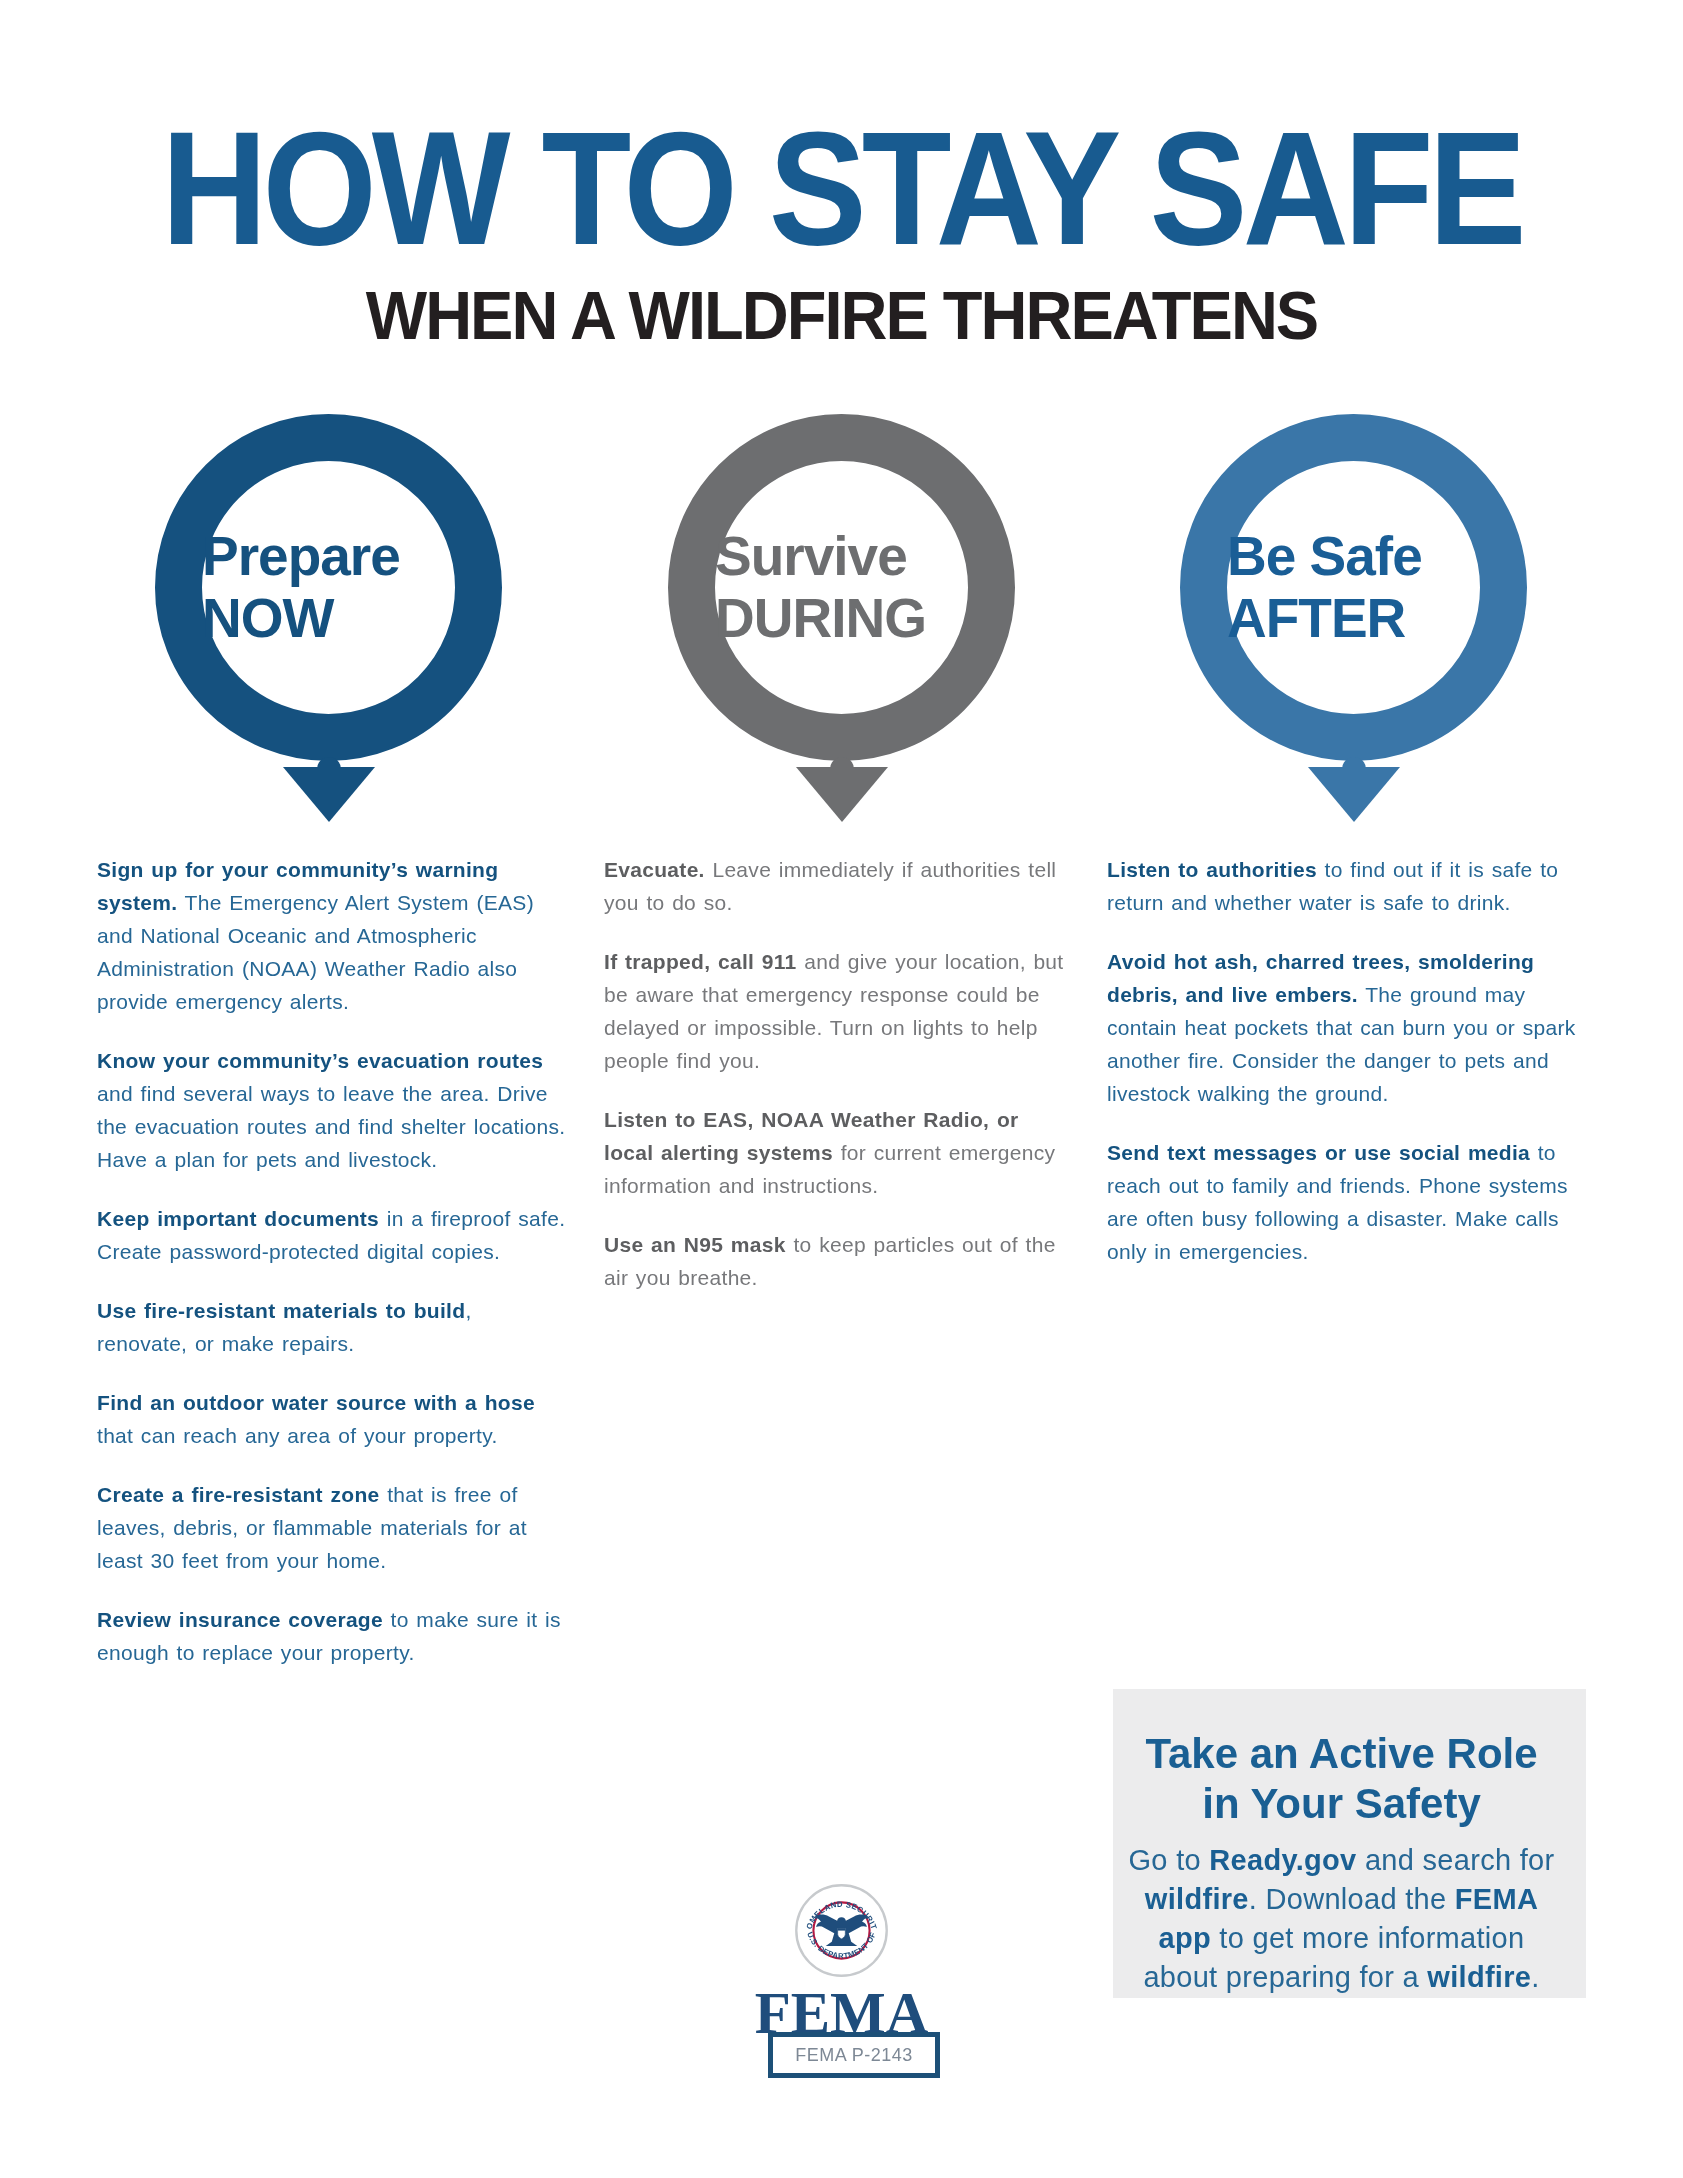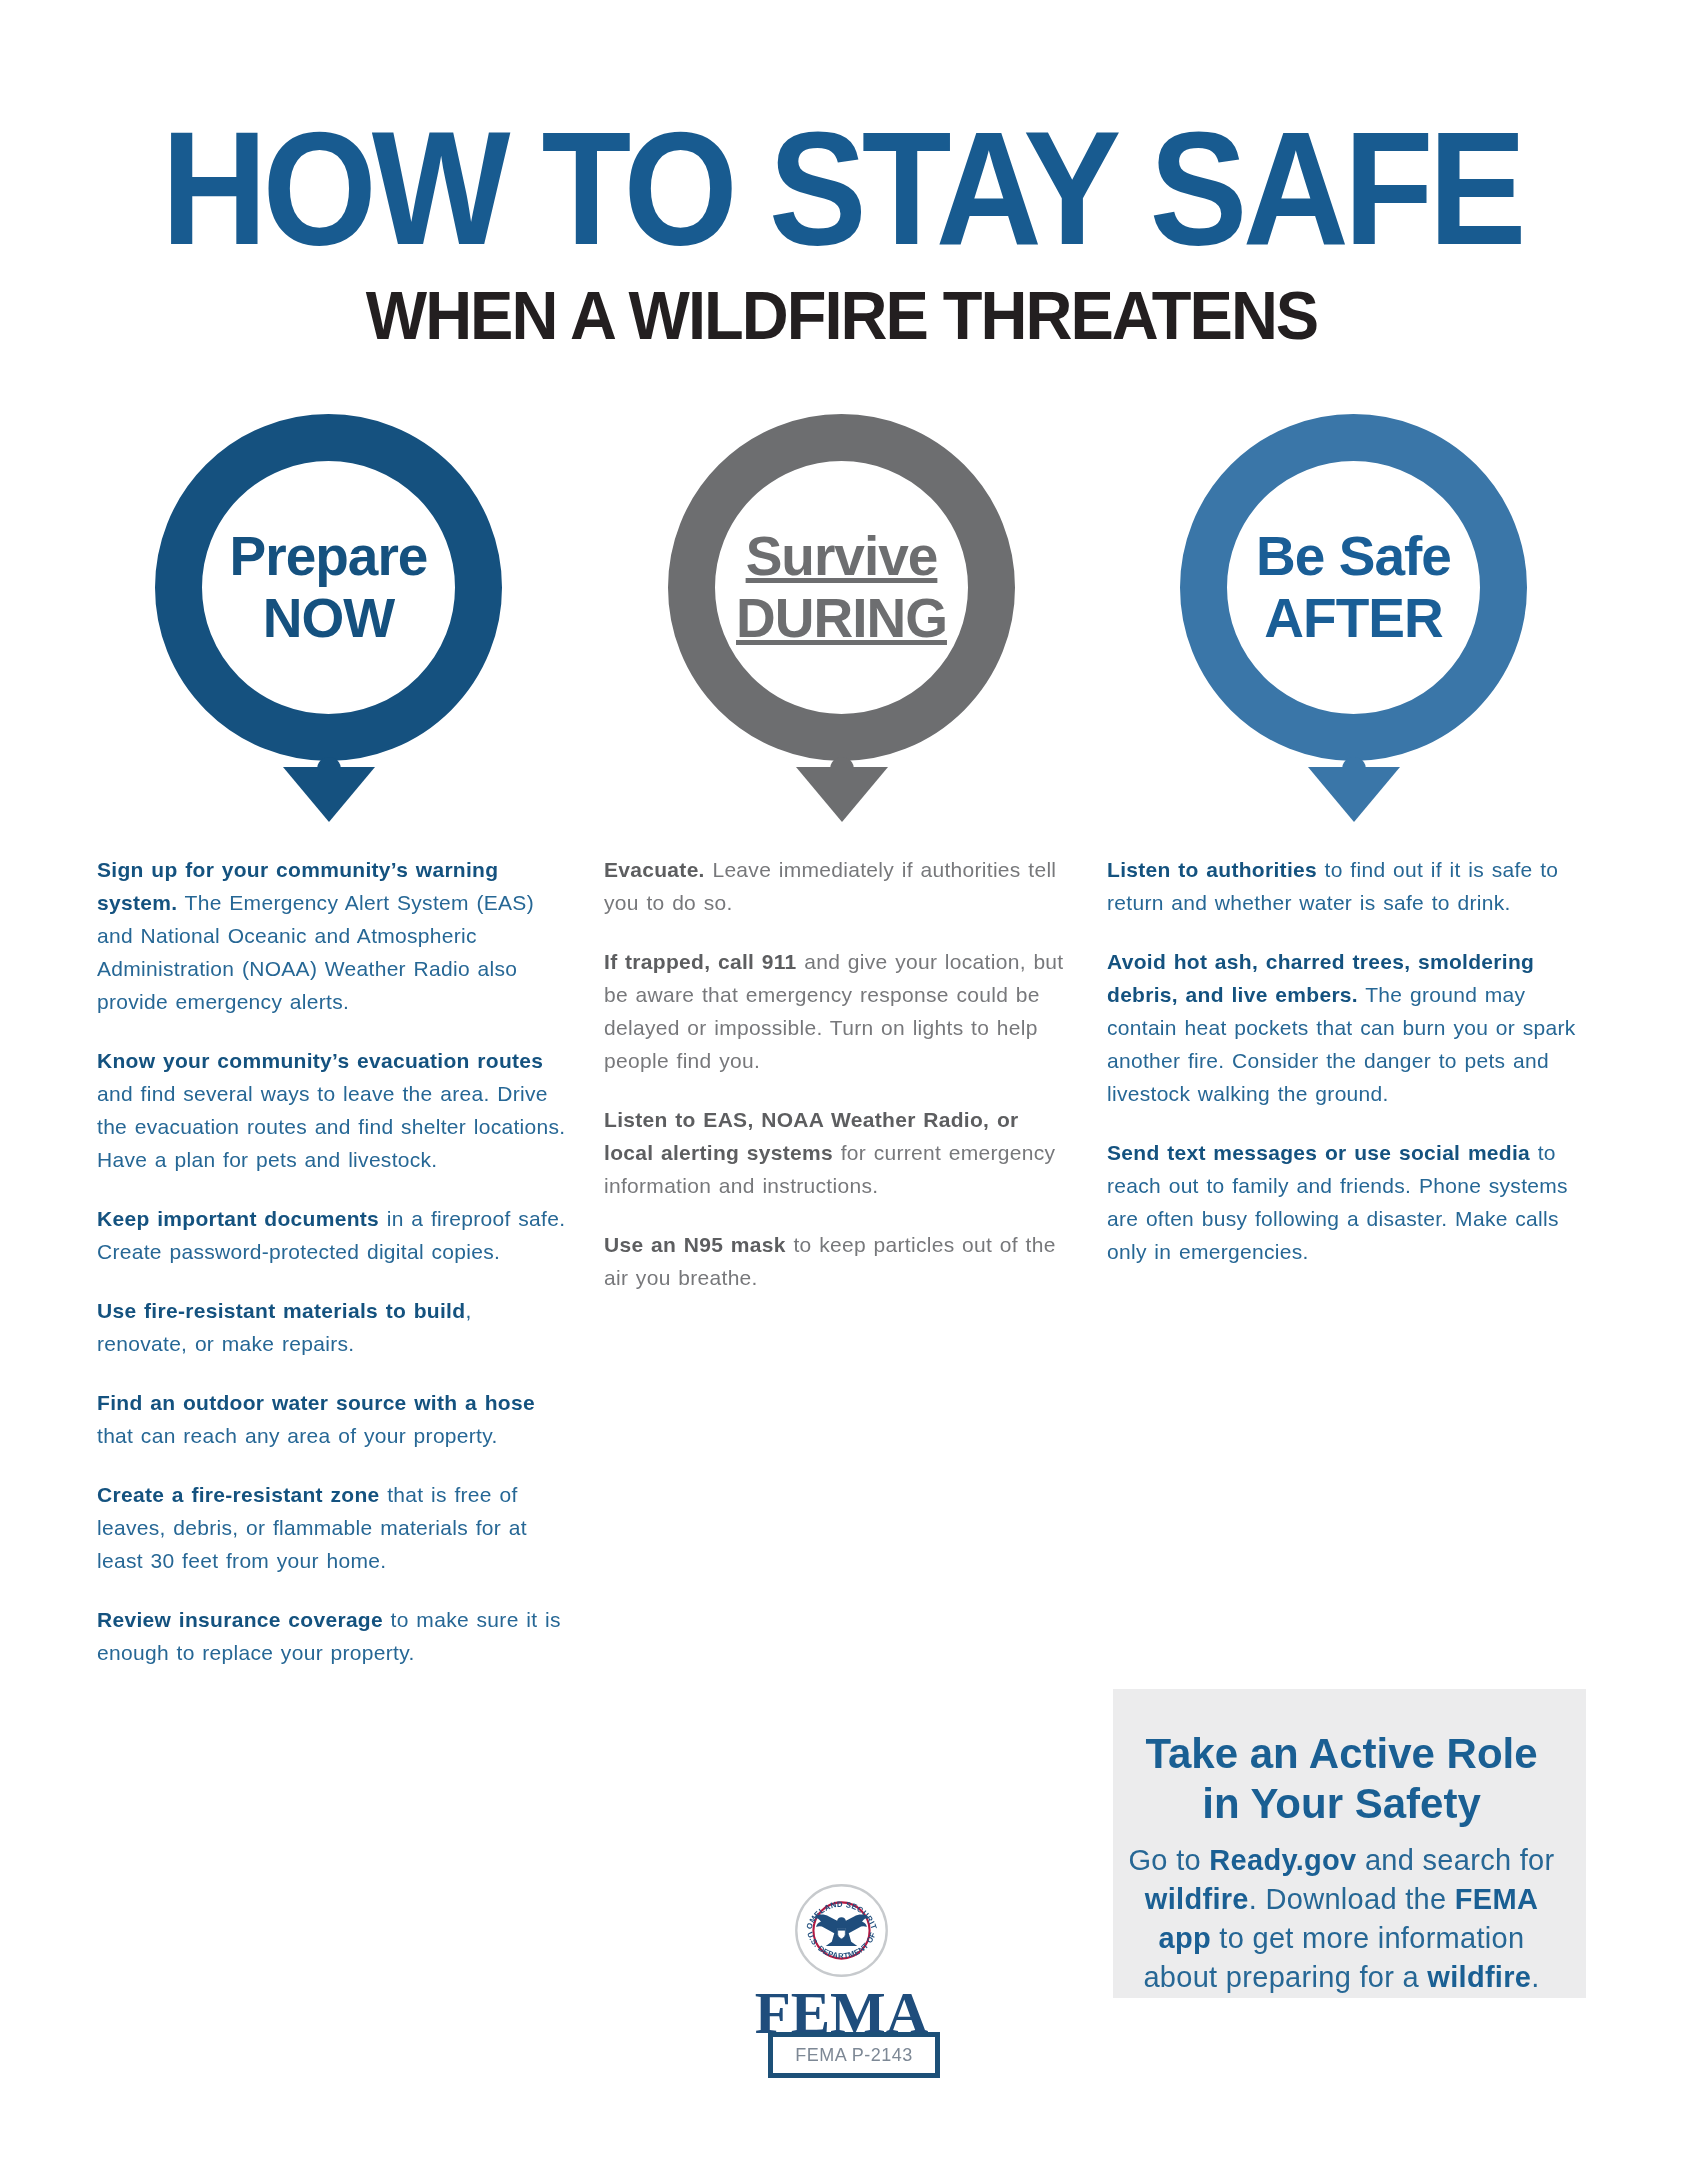"Prepare" .phase-ring { align-items: center -> flex-start }
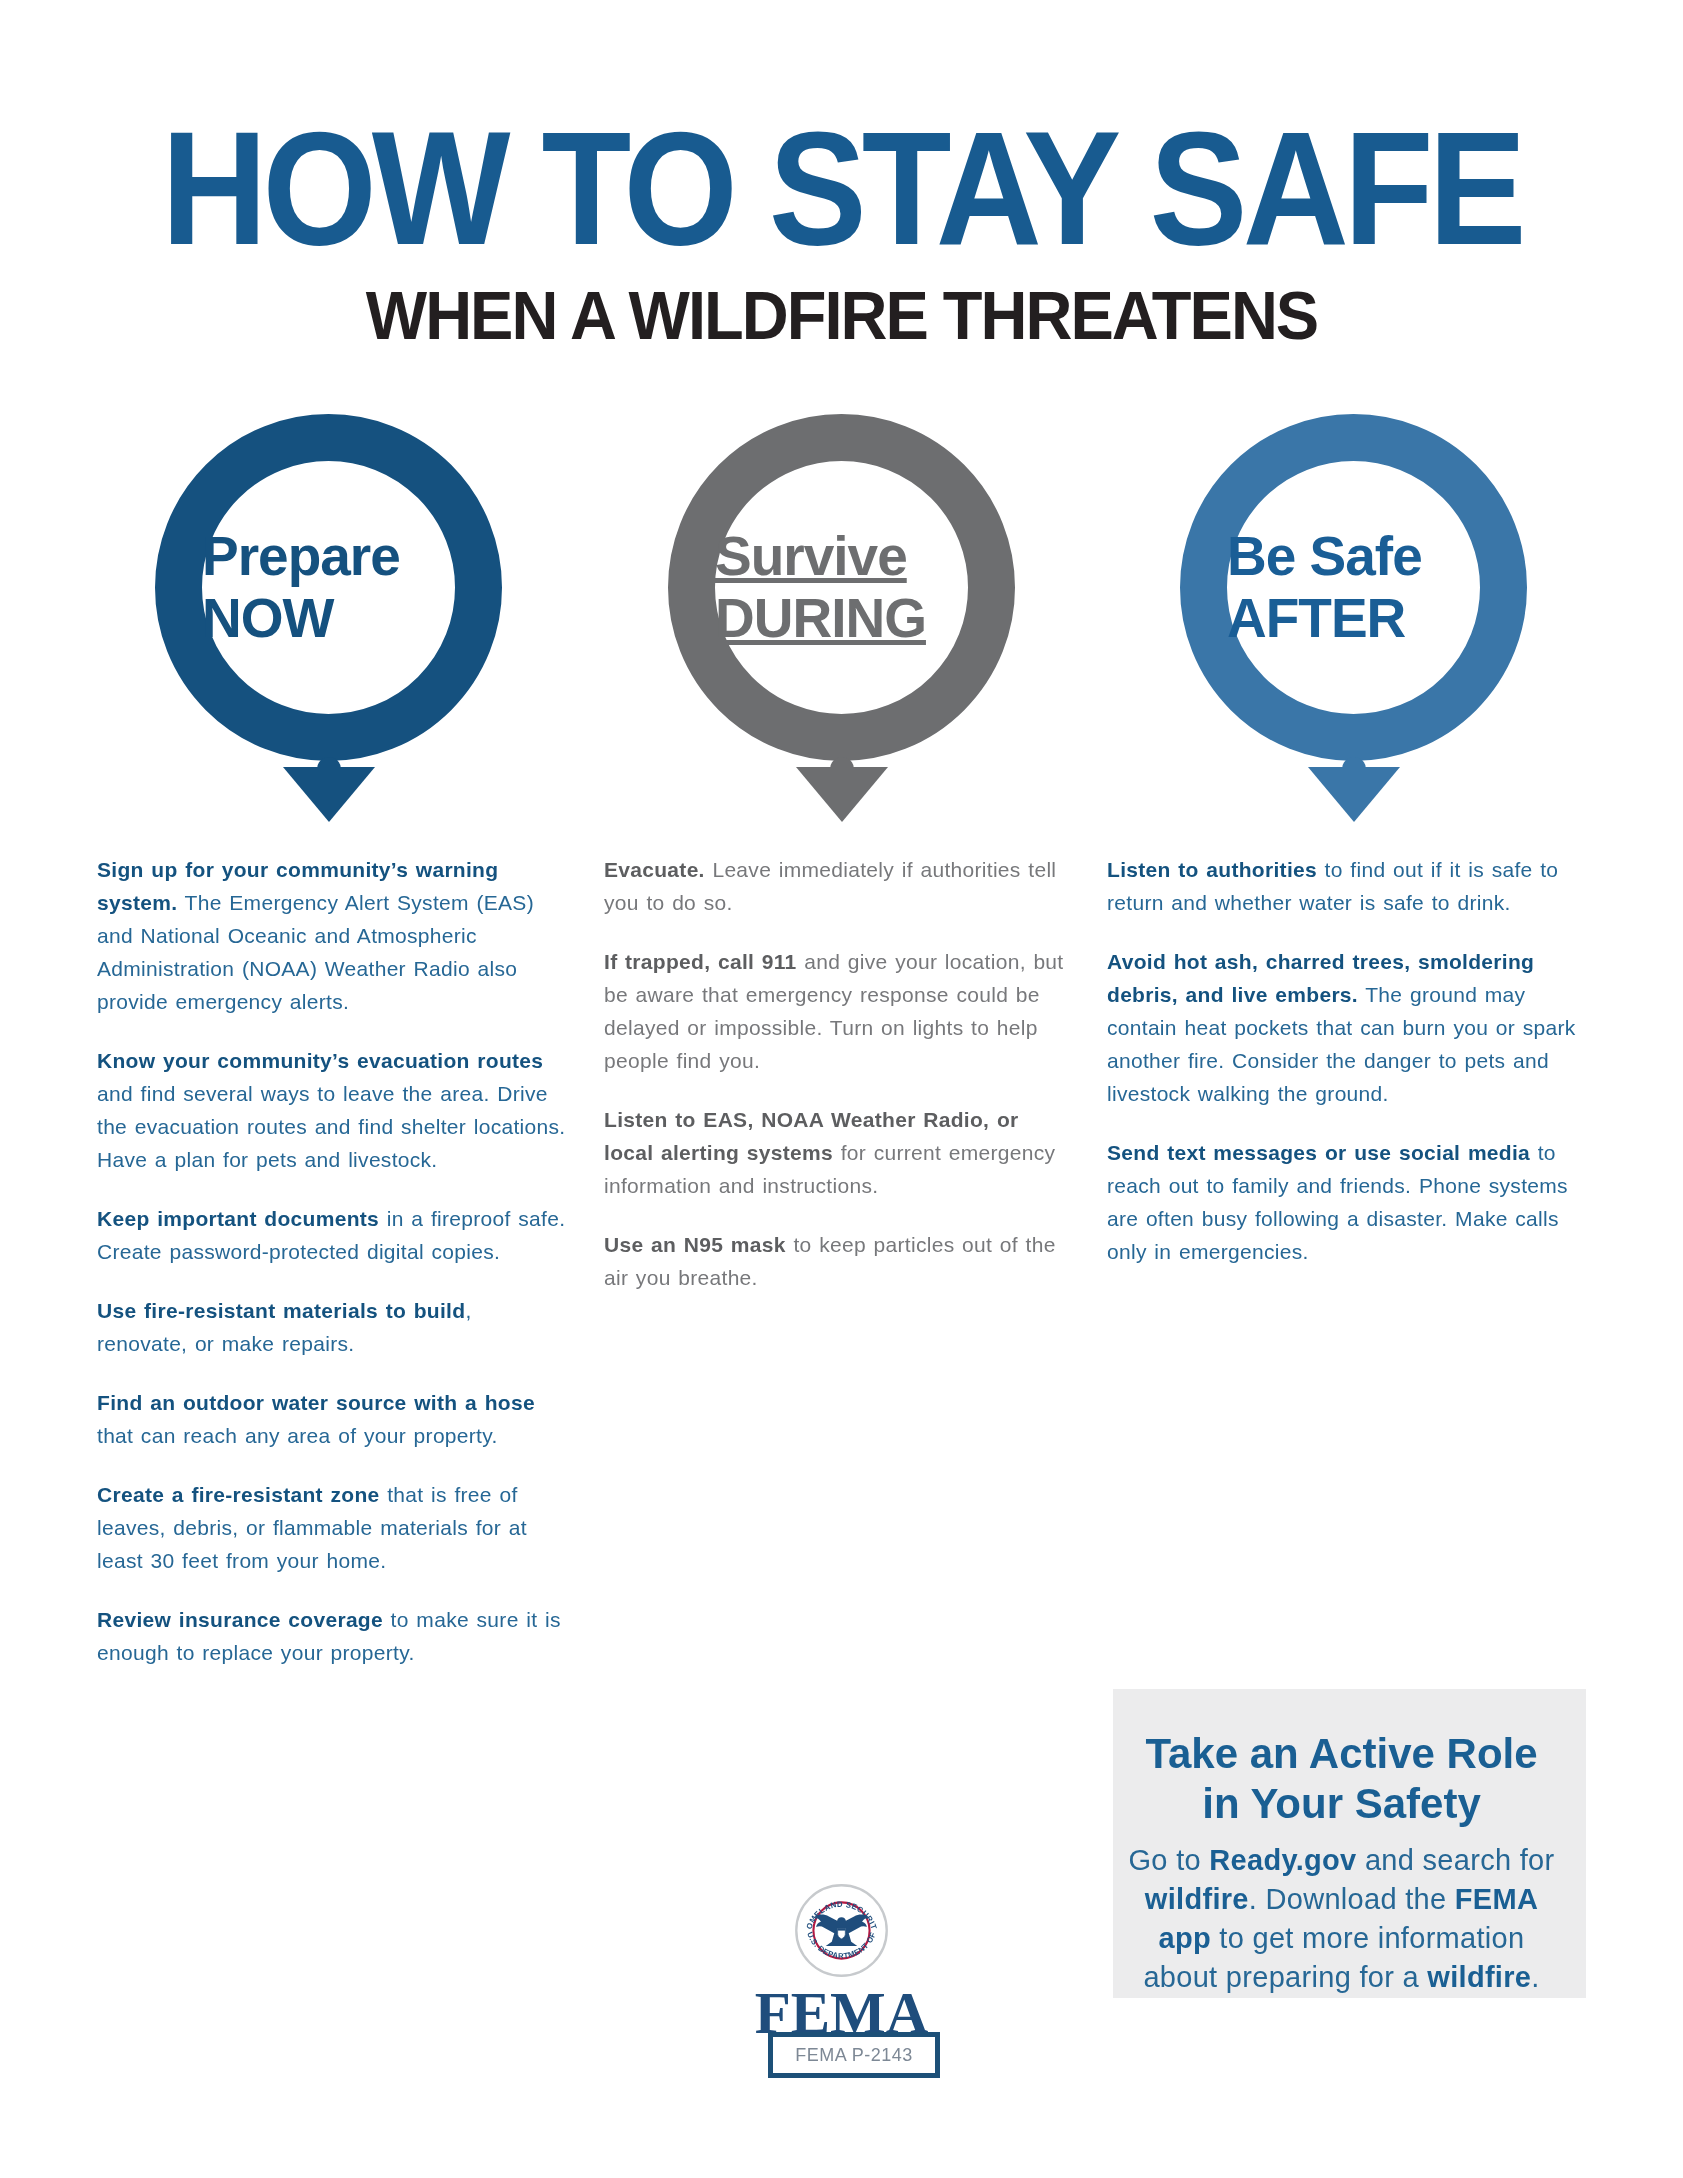"Survive" .phase2 .phase-label { text-decoration: underline -> none }
